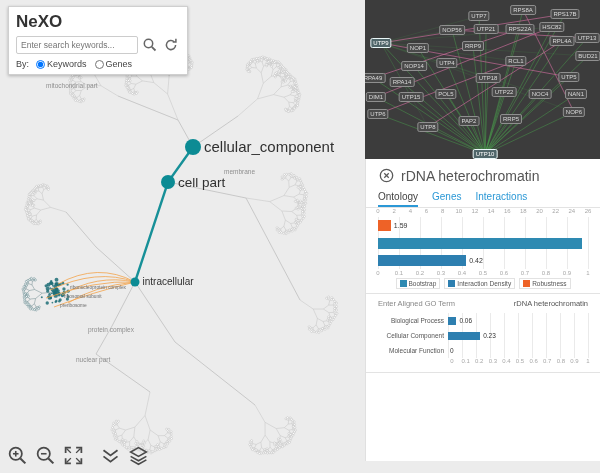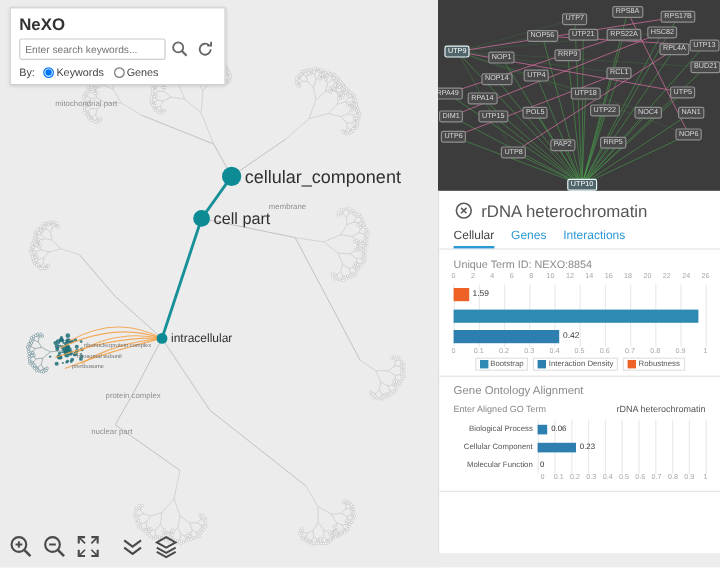"NeXO" .search-title { font-size: 14px -> 17px }
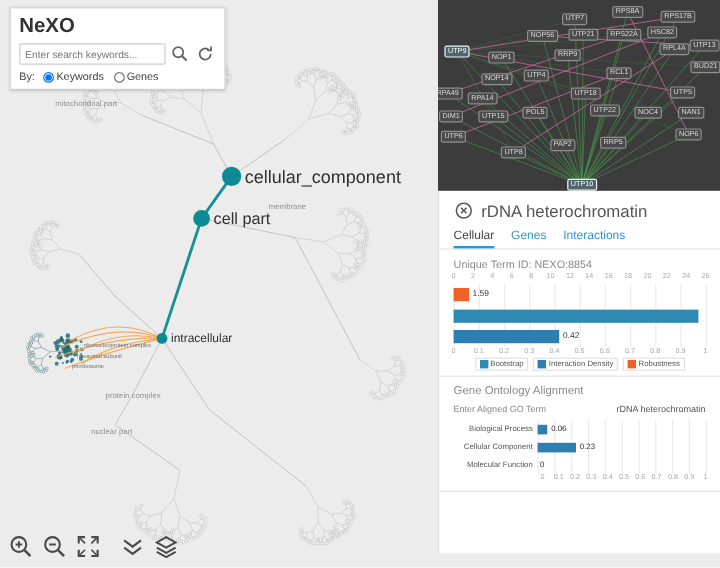"Cellular" div.tab { text: Cellular -> Ontology }
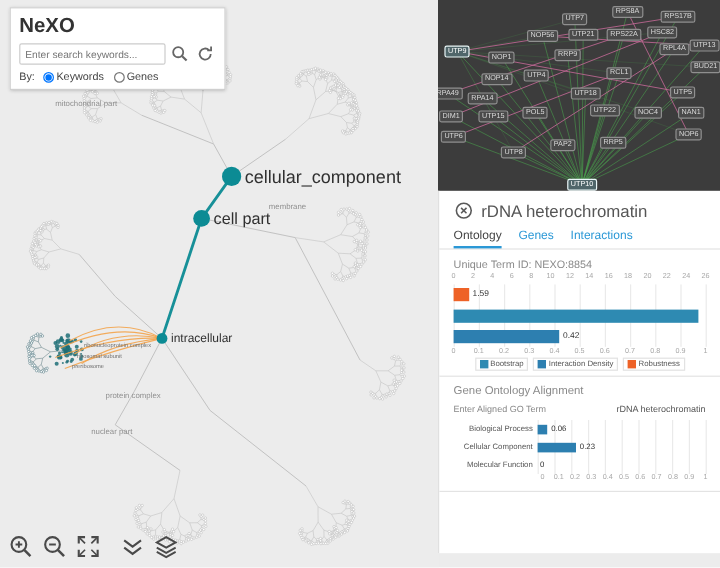"Unique Term ID: NEXO:8854" div.term-id { html: <div>Unique Term ID: NEXO:8854</div> -> none }
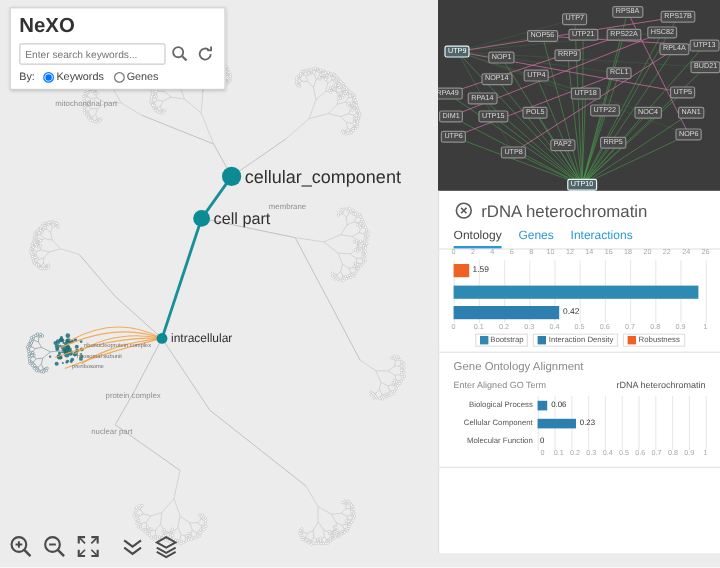"Gene Ontology Alignment" div.section-label { html: <div>Gene Ontology Alignment</div> -> none }
